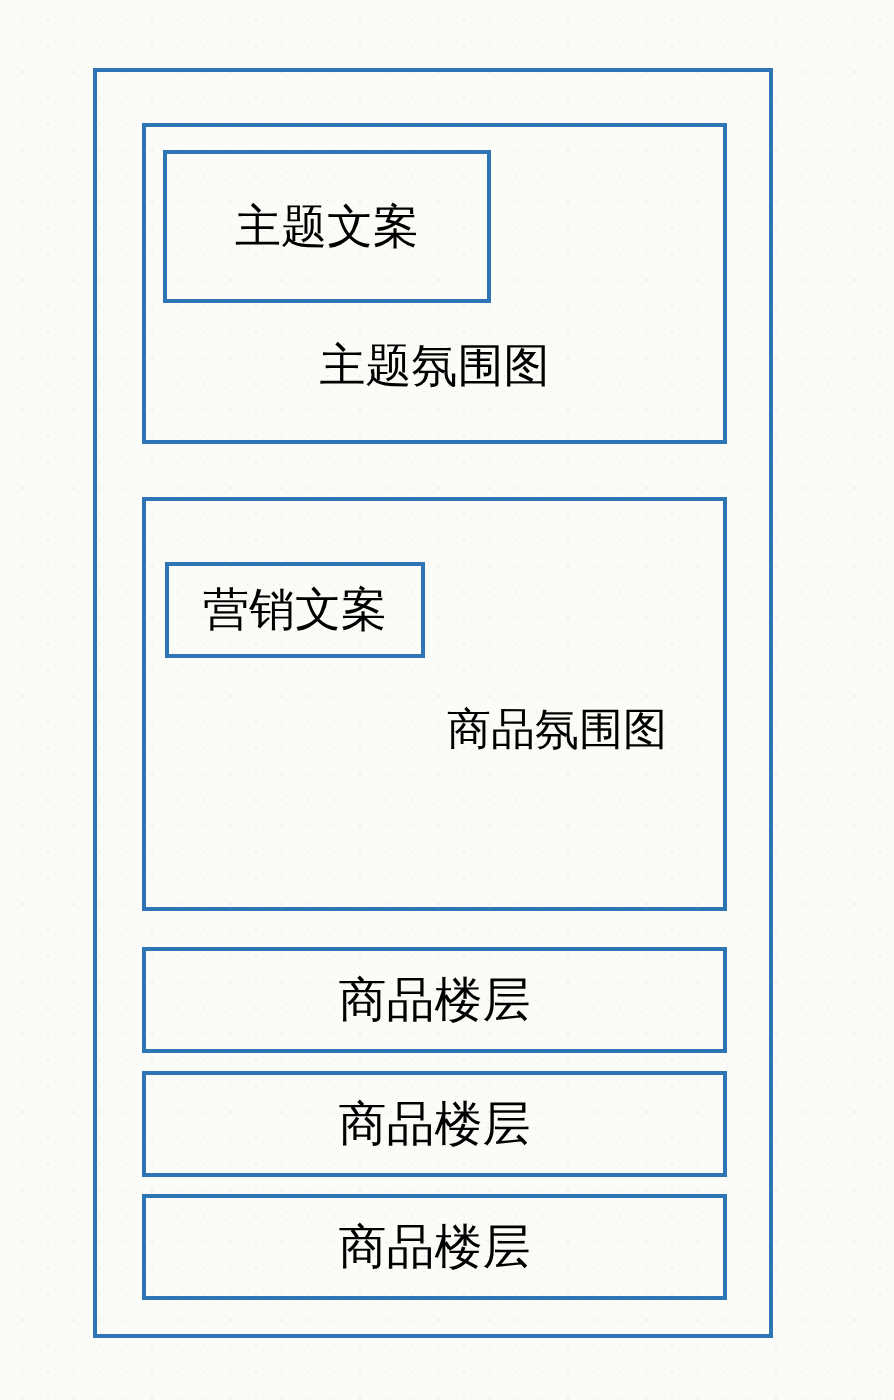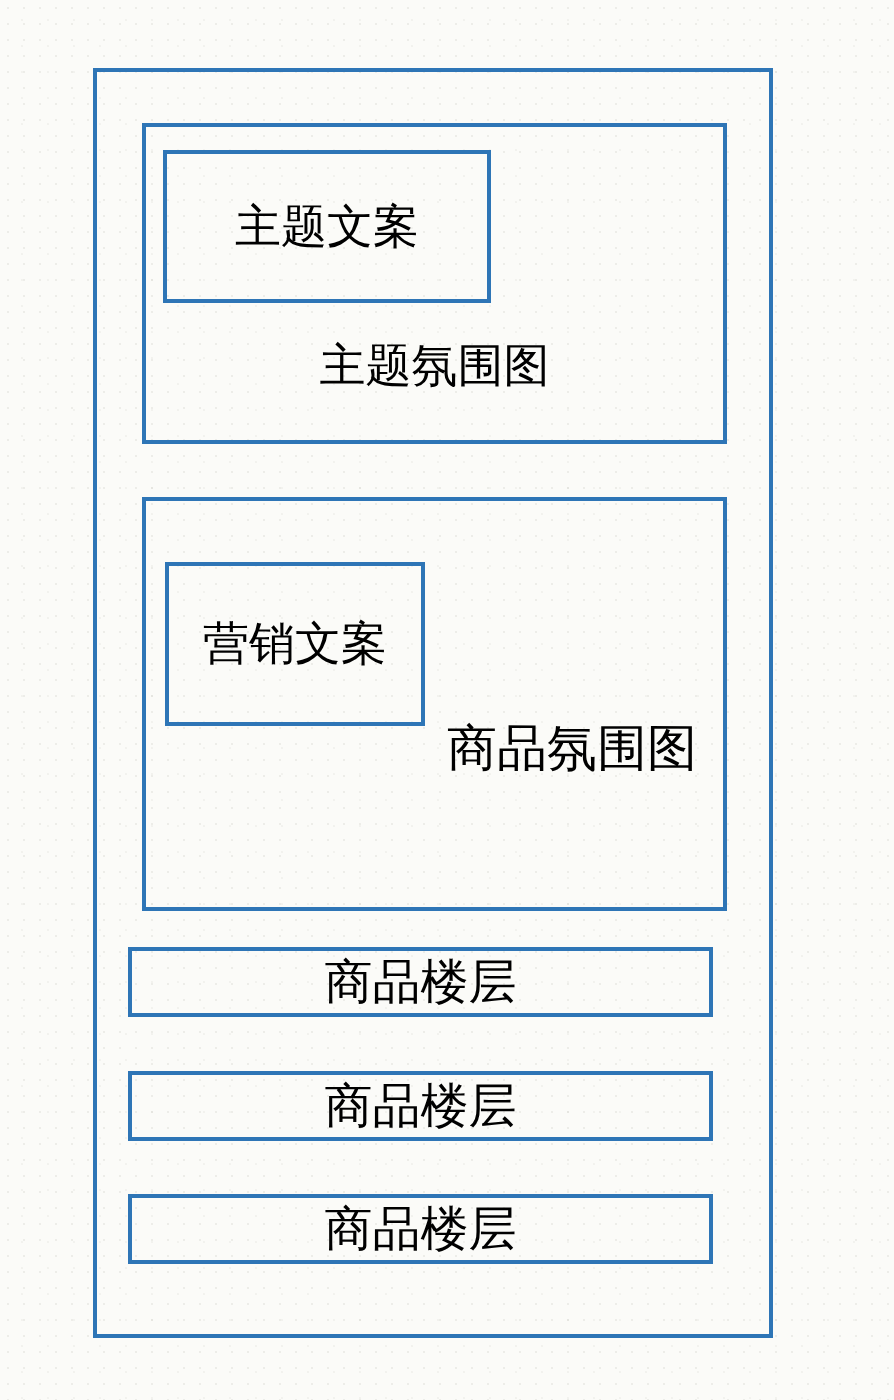"营销文案" #marketing-copy { height: 164px -> 96px }
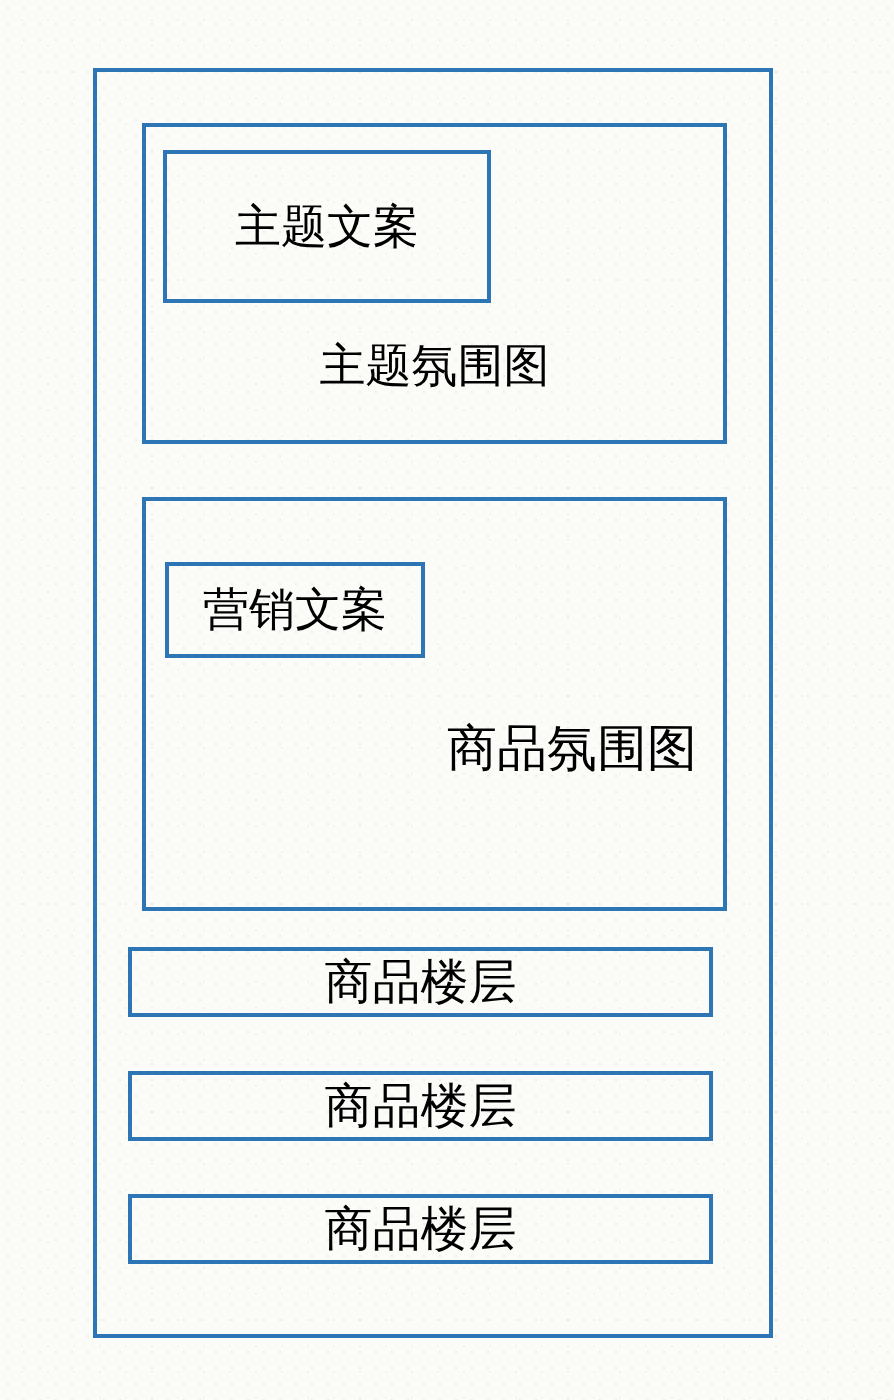"商品氛围图" #product-caption { font-size: 50px -> 44px; margin-top: 16px -> none }
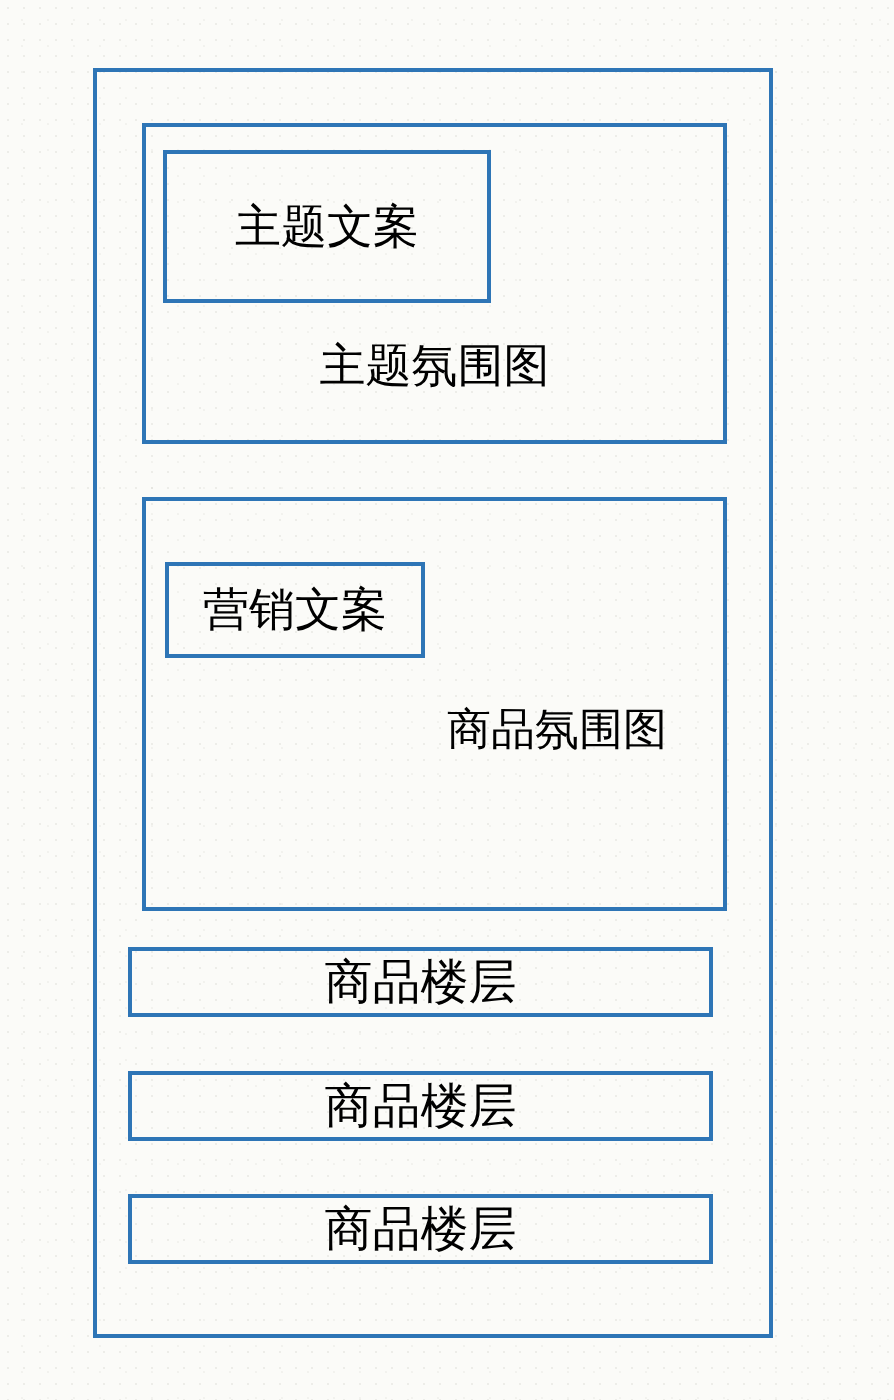"商品楼层" .floor { height: 70px -> 106px; left: 128px -> 142px }
